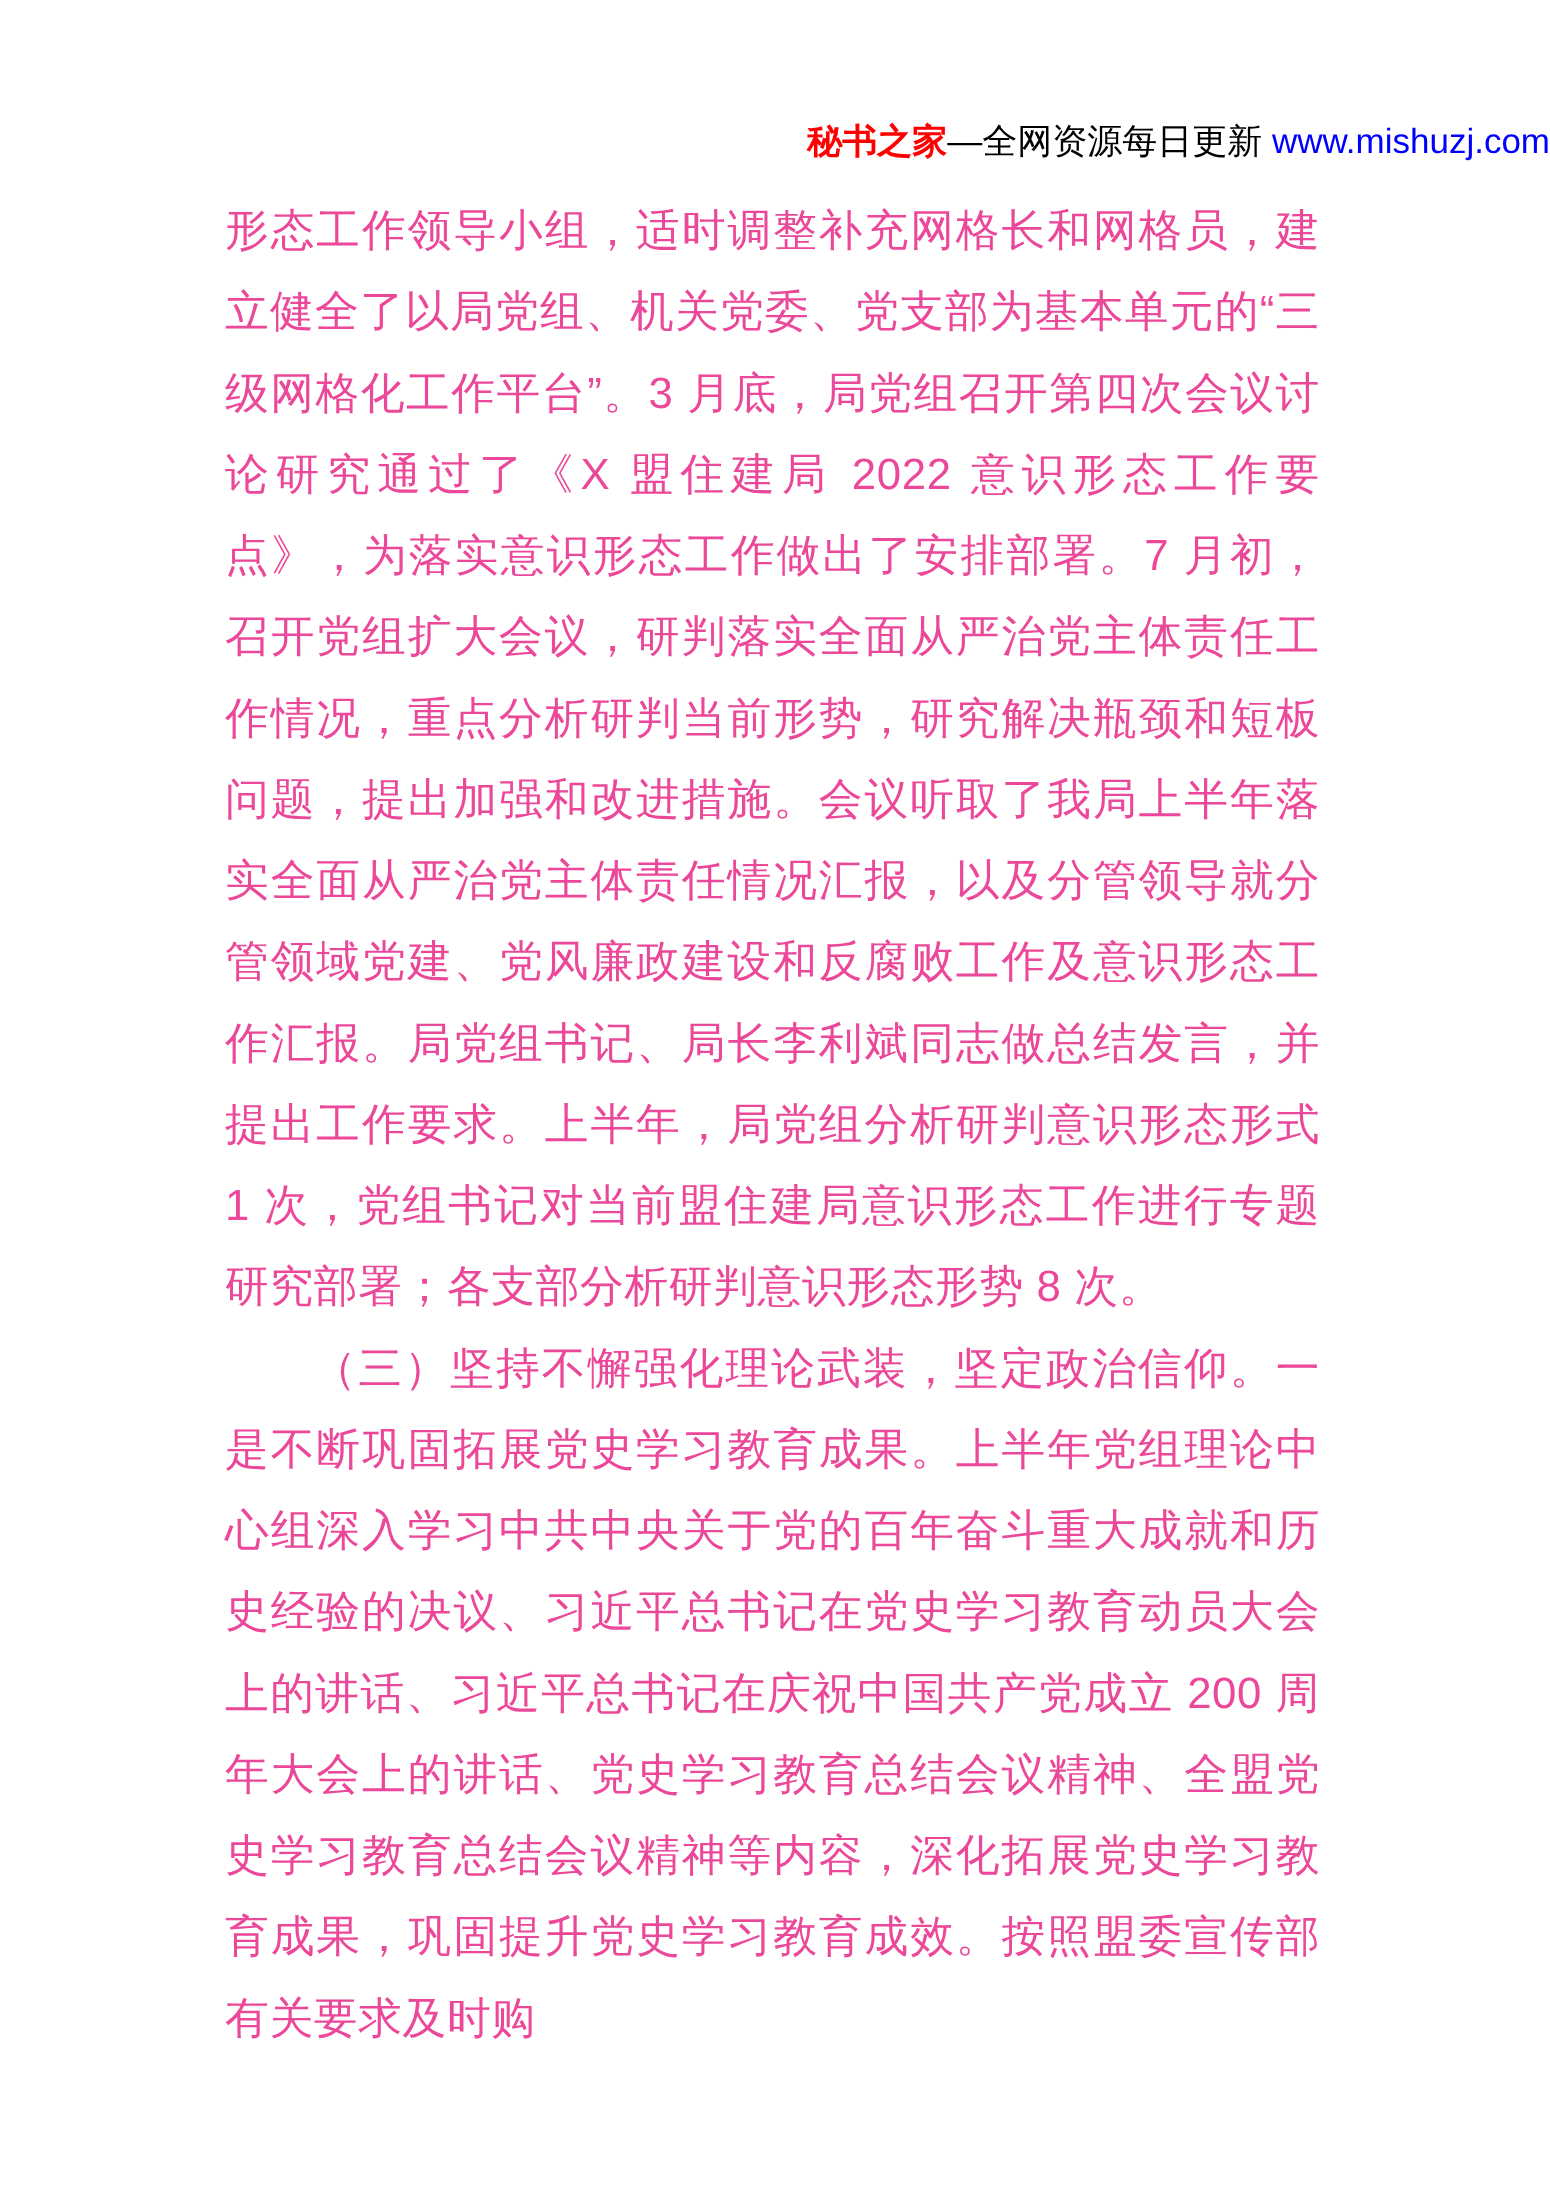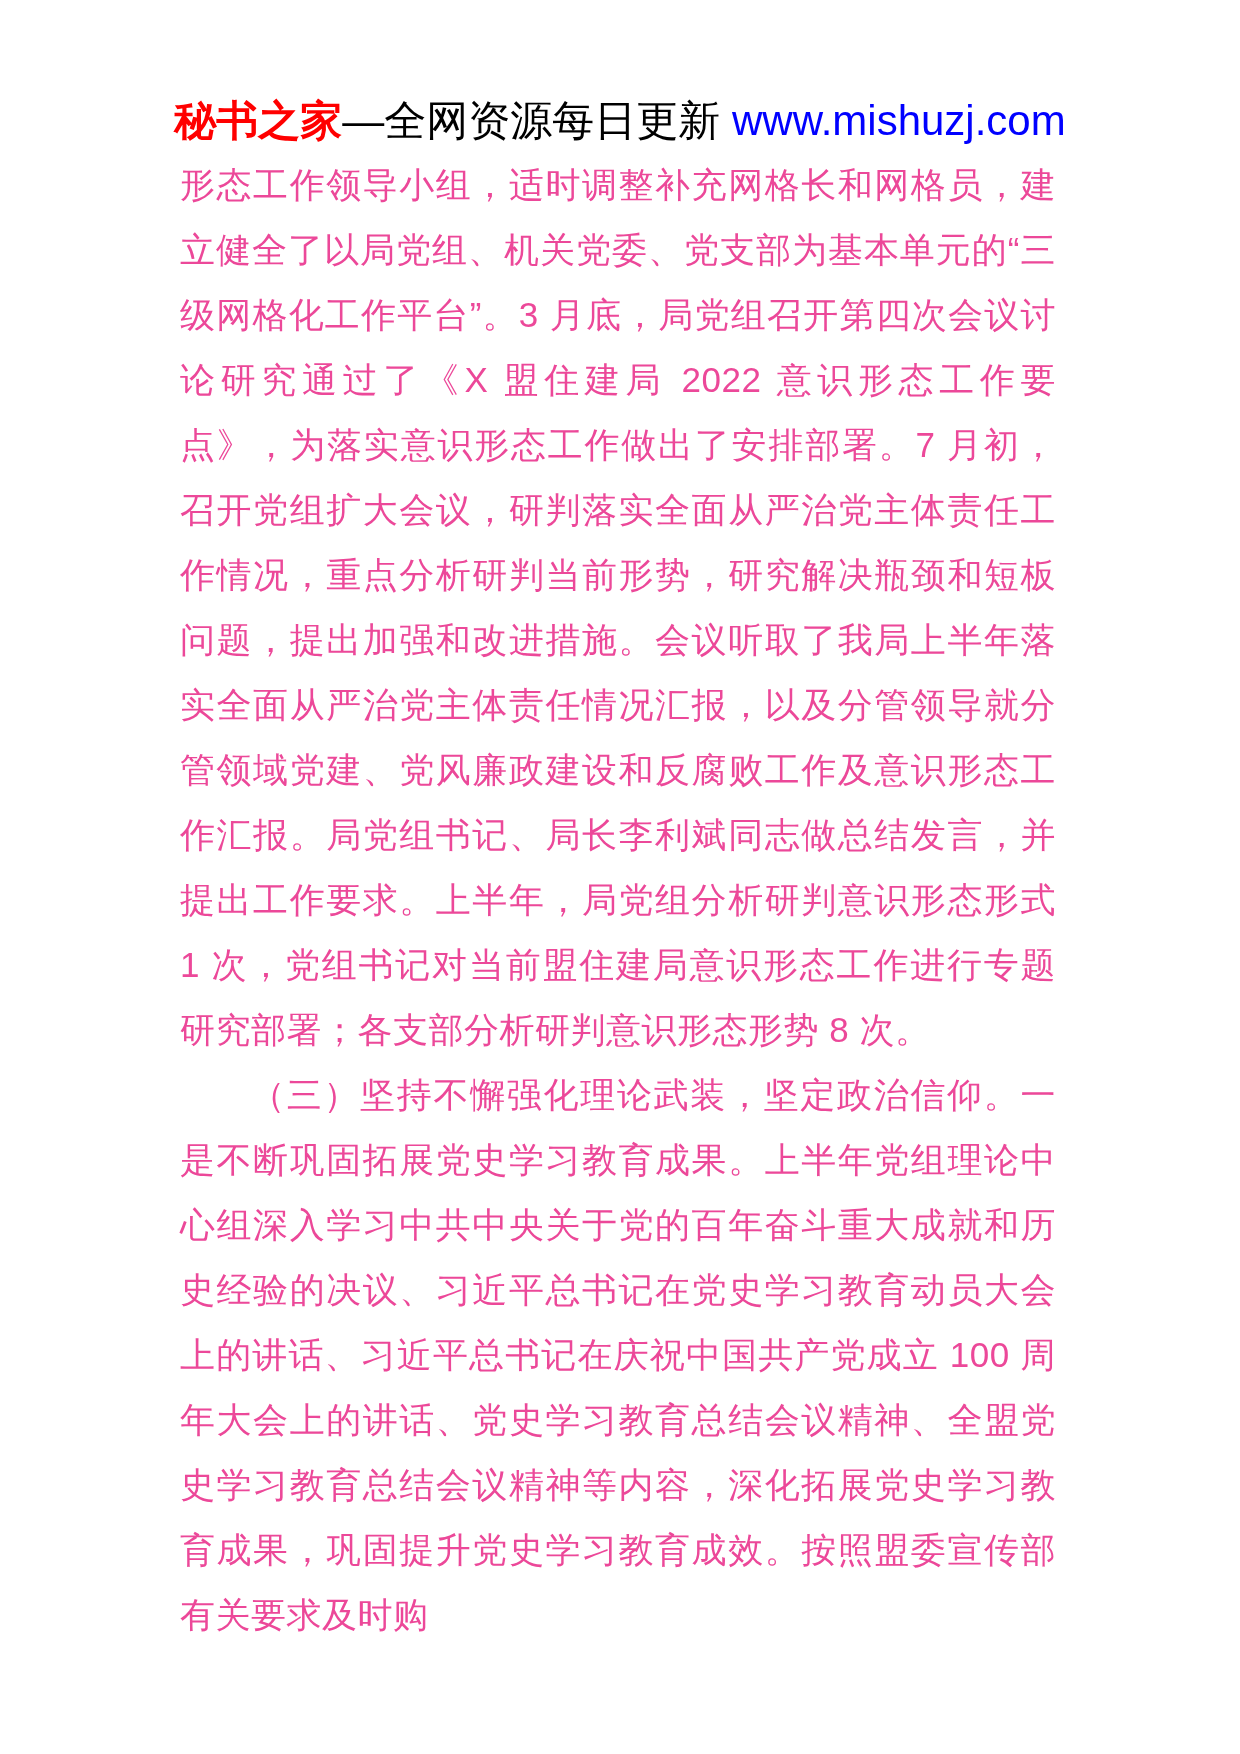"秘书之家—全网资源每日更新 www.mishuzj.com" .doc-header { font-size: 42px -> 28px; text-align: center -> right }
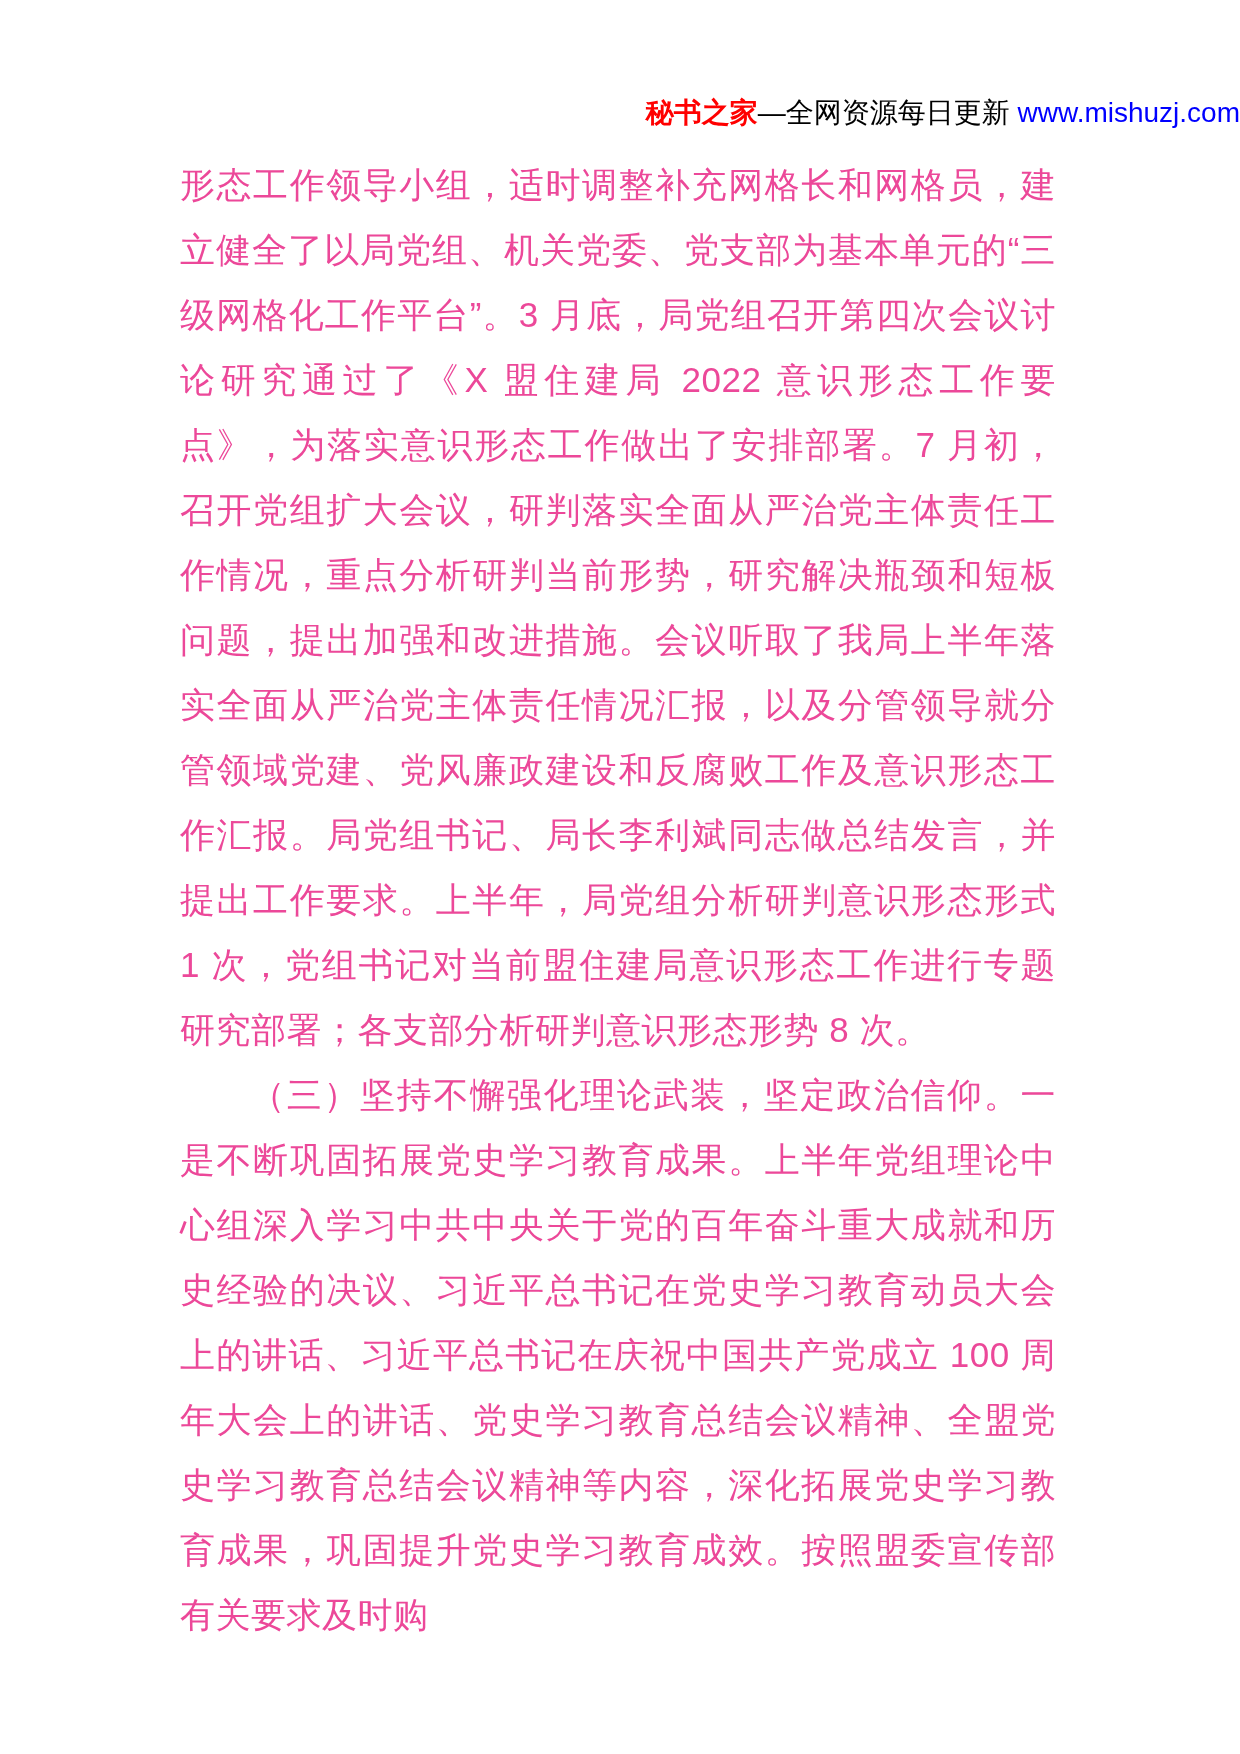"（三）坚持不懈强化理论武装，坚定政治信仰。一是不断巩固拓展党史学习教育成果。上半" p.para { text: 100 -> 200 }
